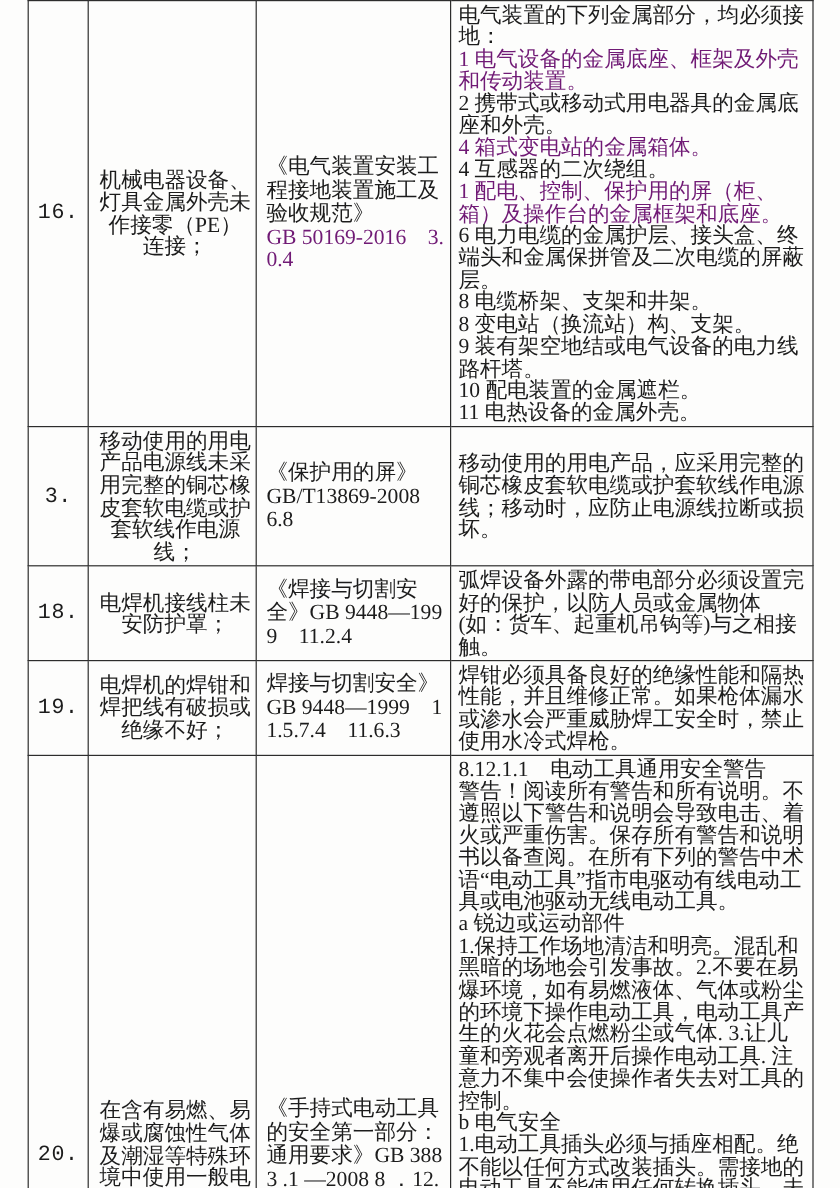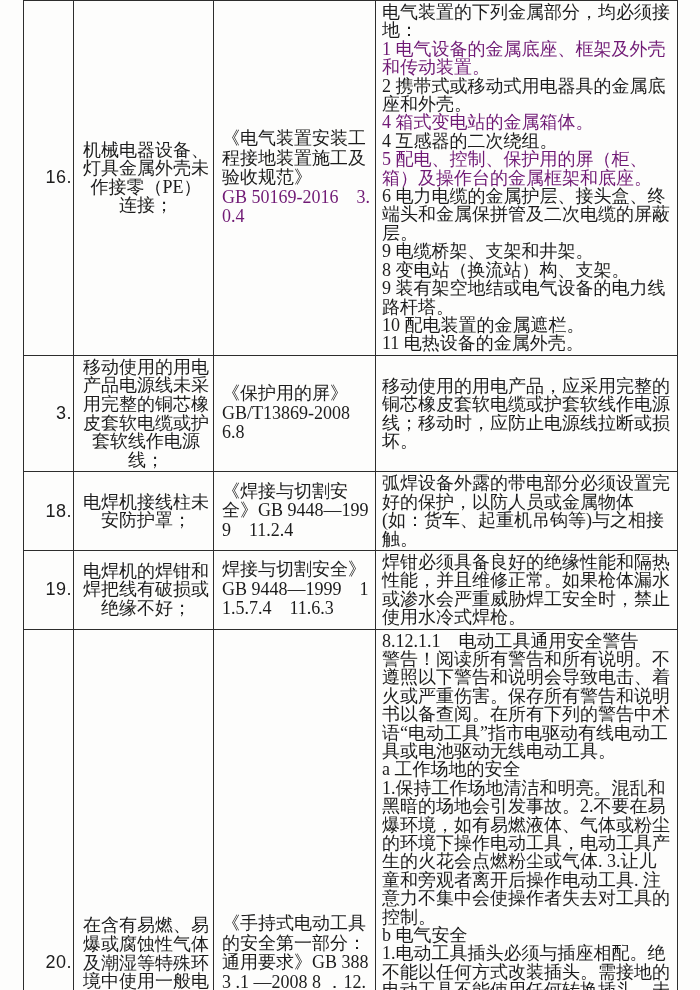"5 配电、控制、保护用的屏（柜、箱）及操作台的金属框架和底座。" div.line { text: 5 -> 1 }
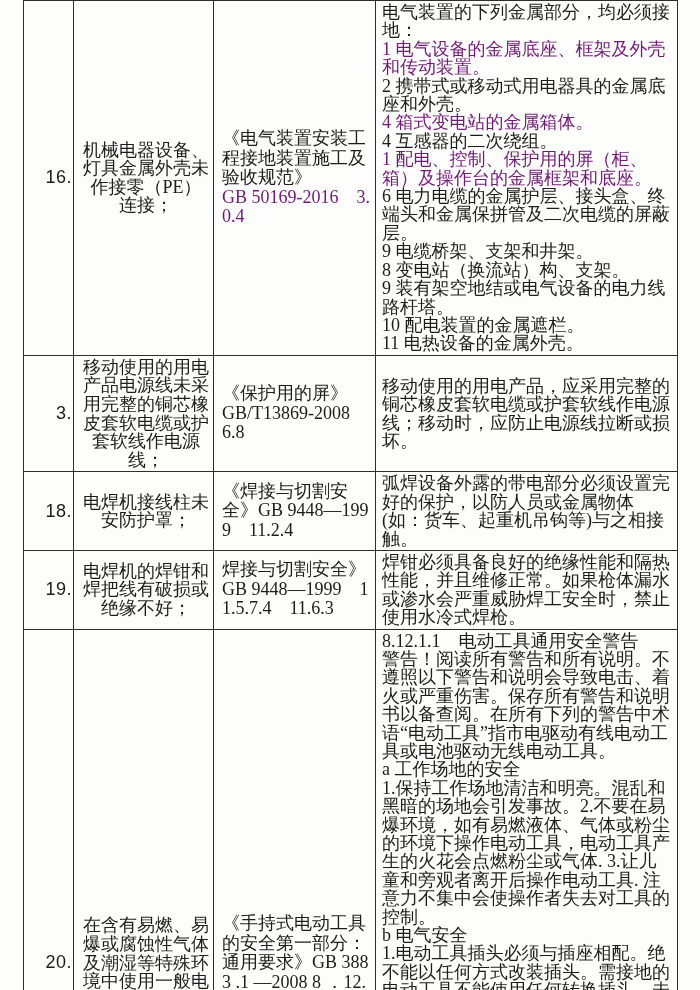"16." td.no-cell { font-family: Liberation Sans, sans-serif -> Liberation Mono, monospace; text-align: right -> center }
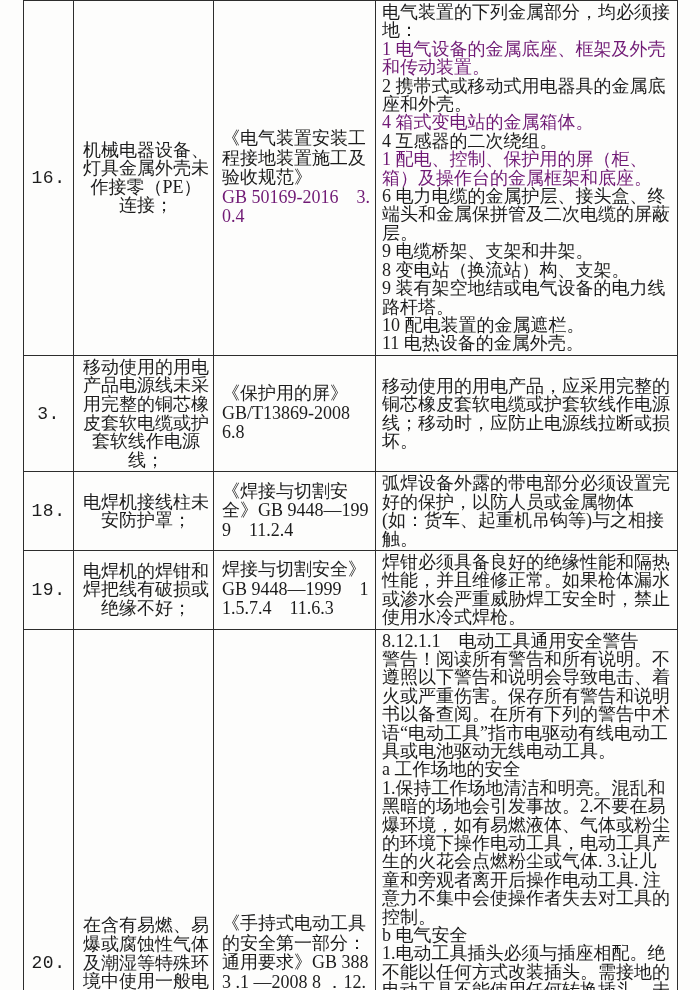"9 电缆桥架、支架和井架。" div.line { text: 9 -> 8 }
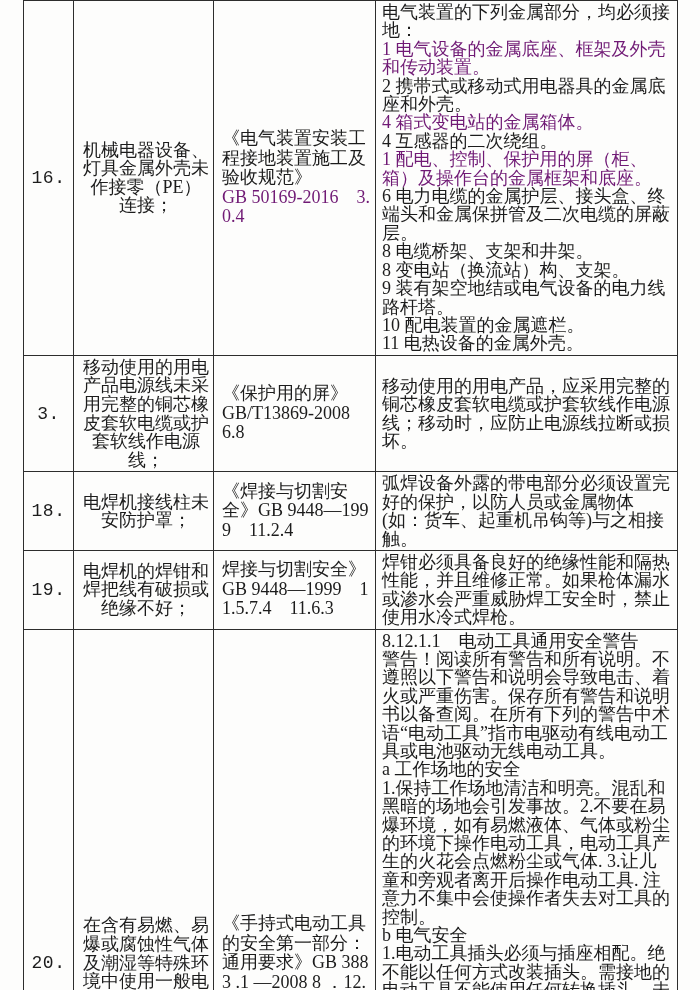"a 工作场地的安全" div.line { text: 工作场地的安全 -> 锐边或运动部件 }
